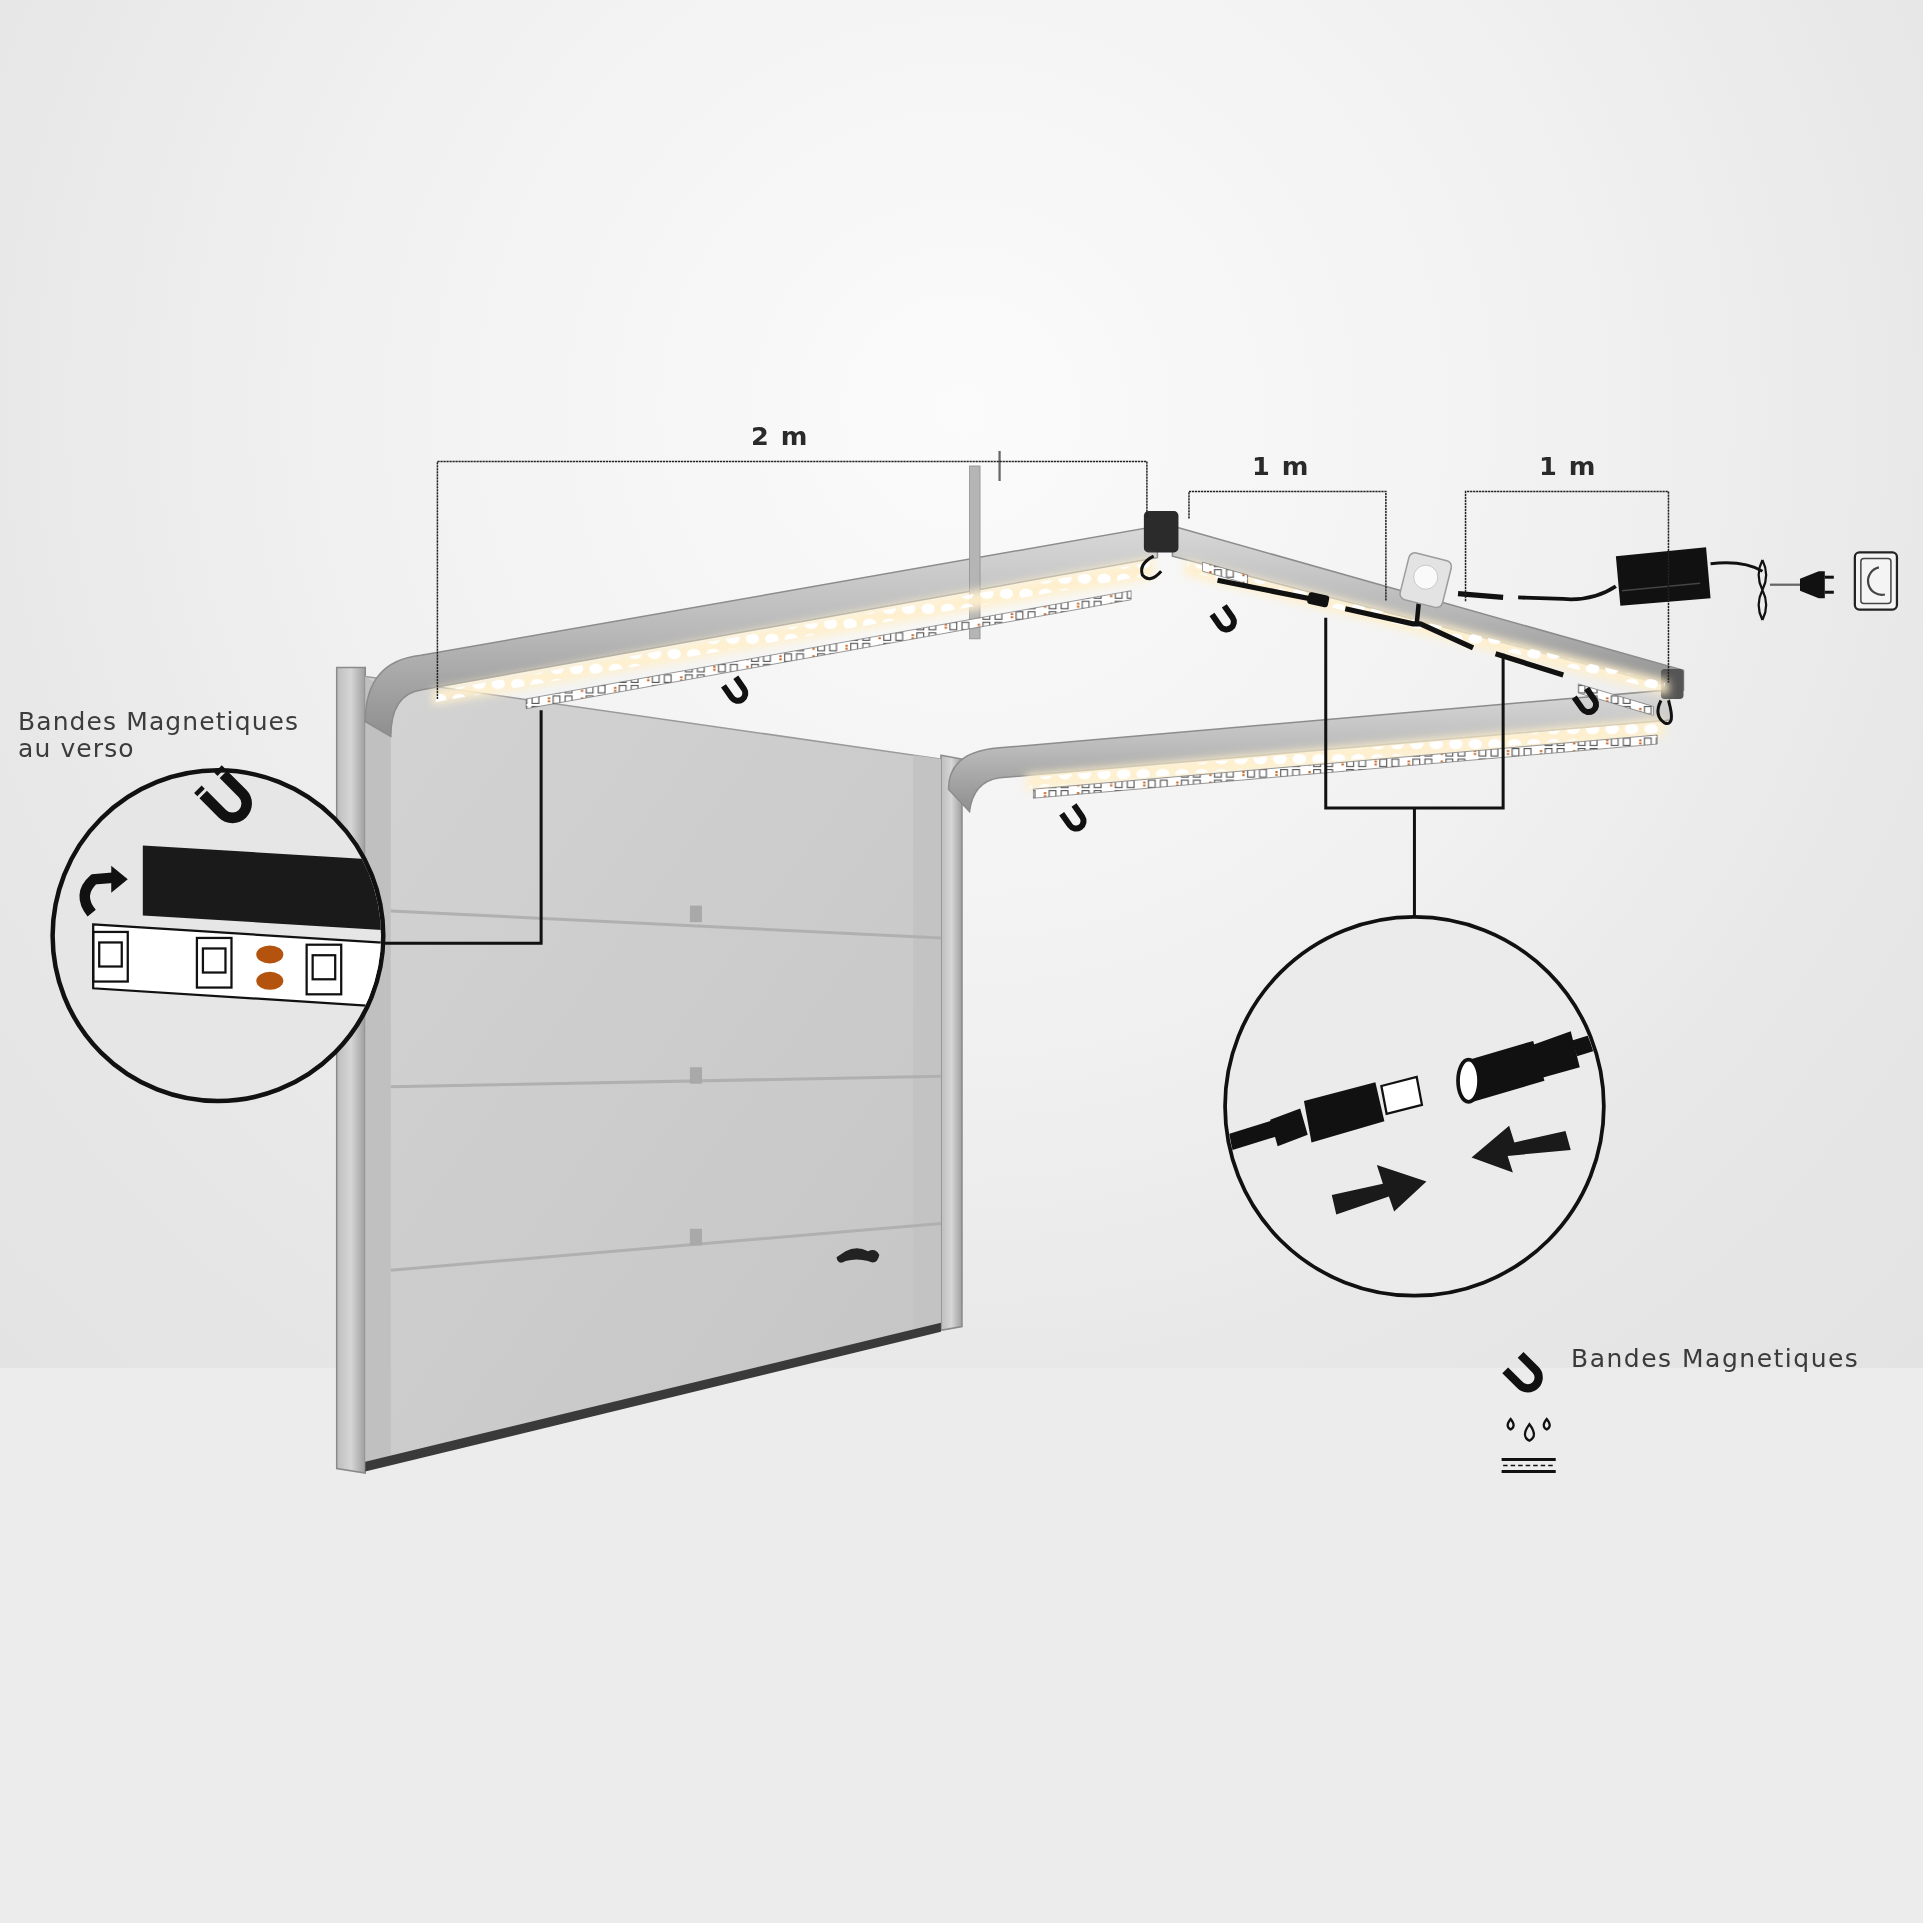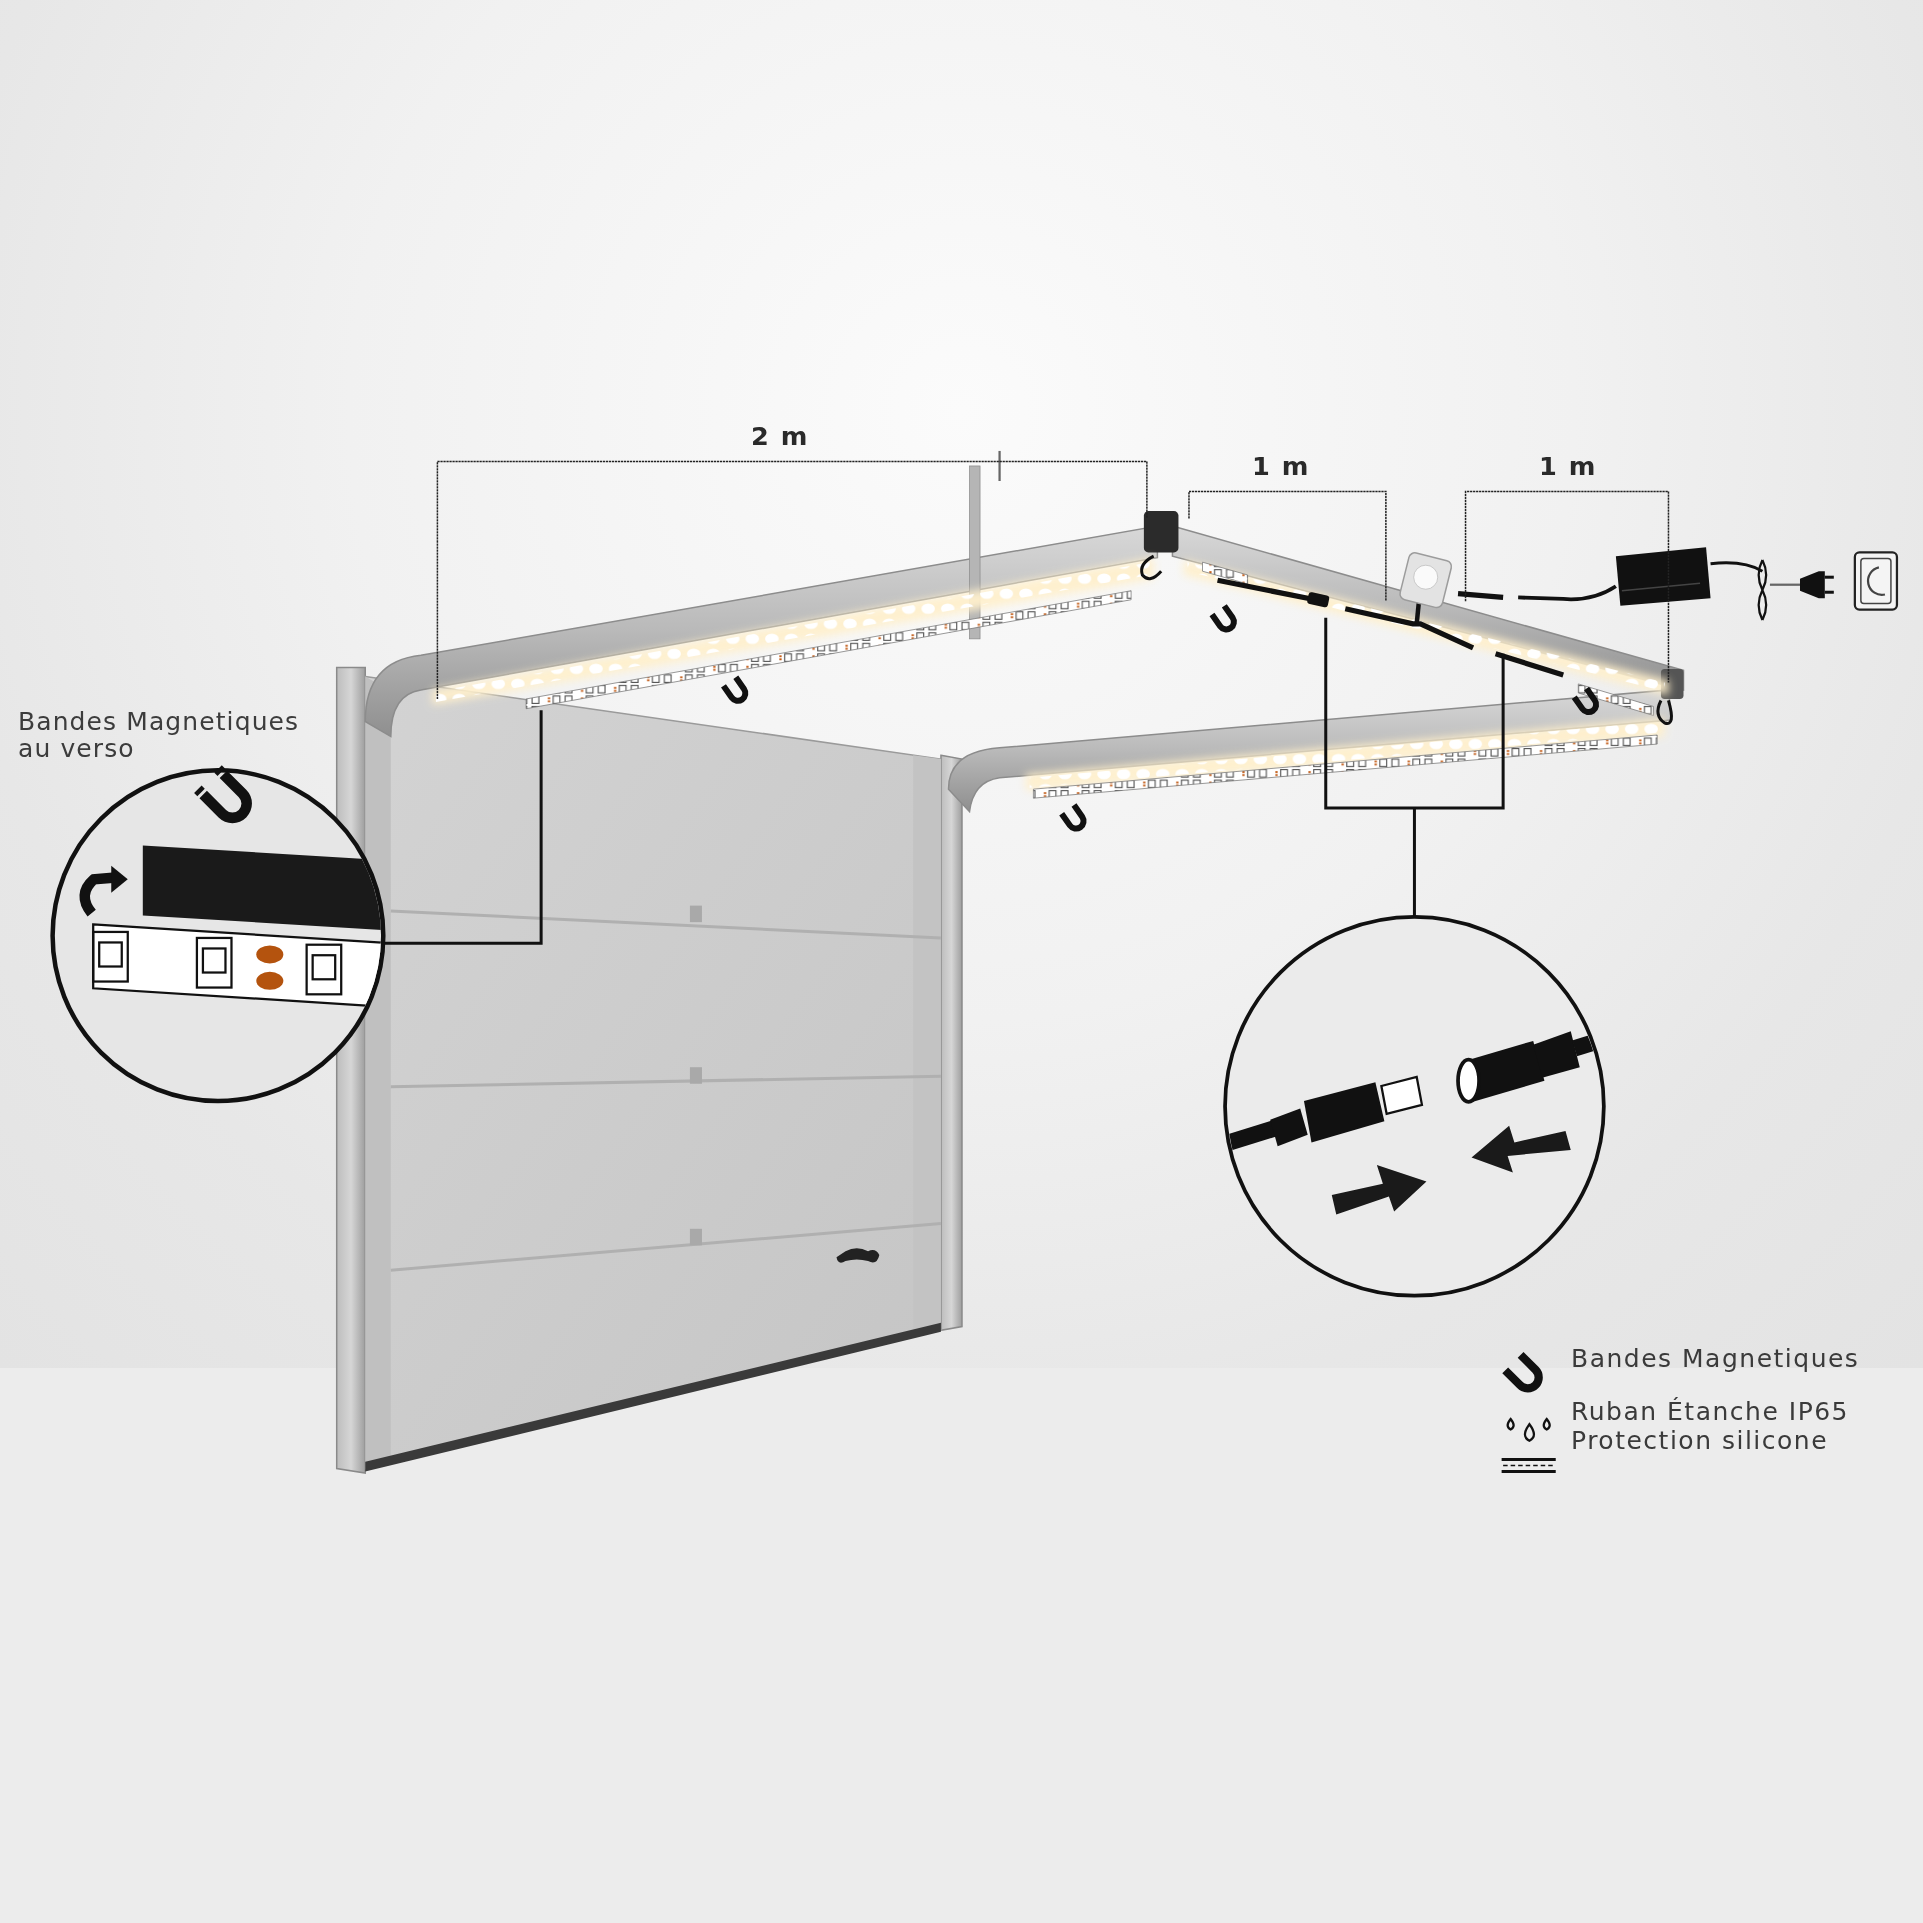"Ruban Étanche IP65" div { html: <div> <div>Ruban Étanche IP65</div> <div>Protection silicone</div> </div> -> none }
